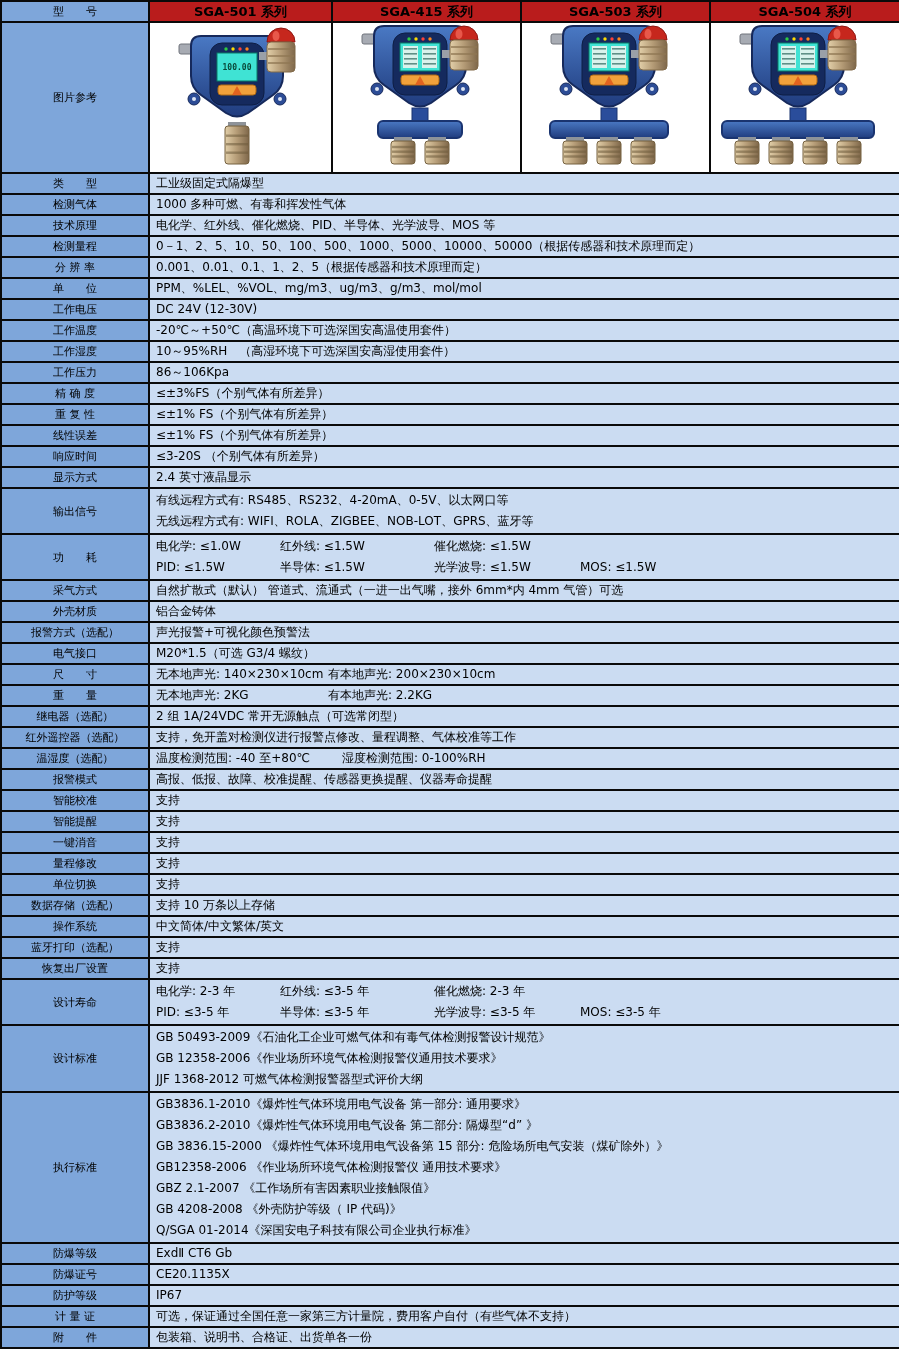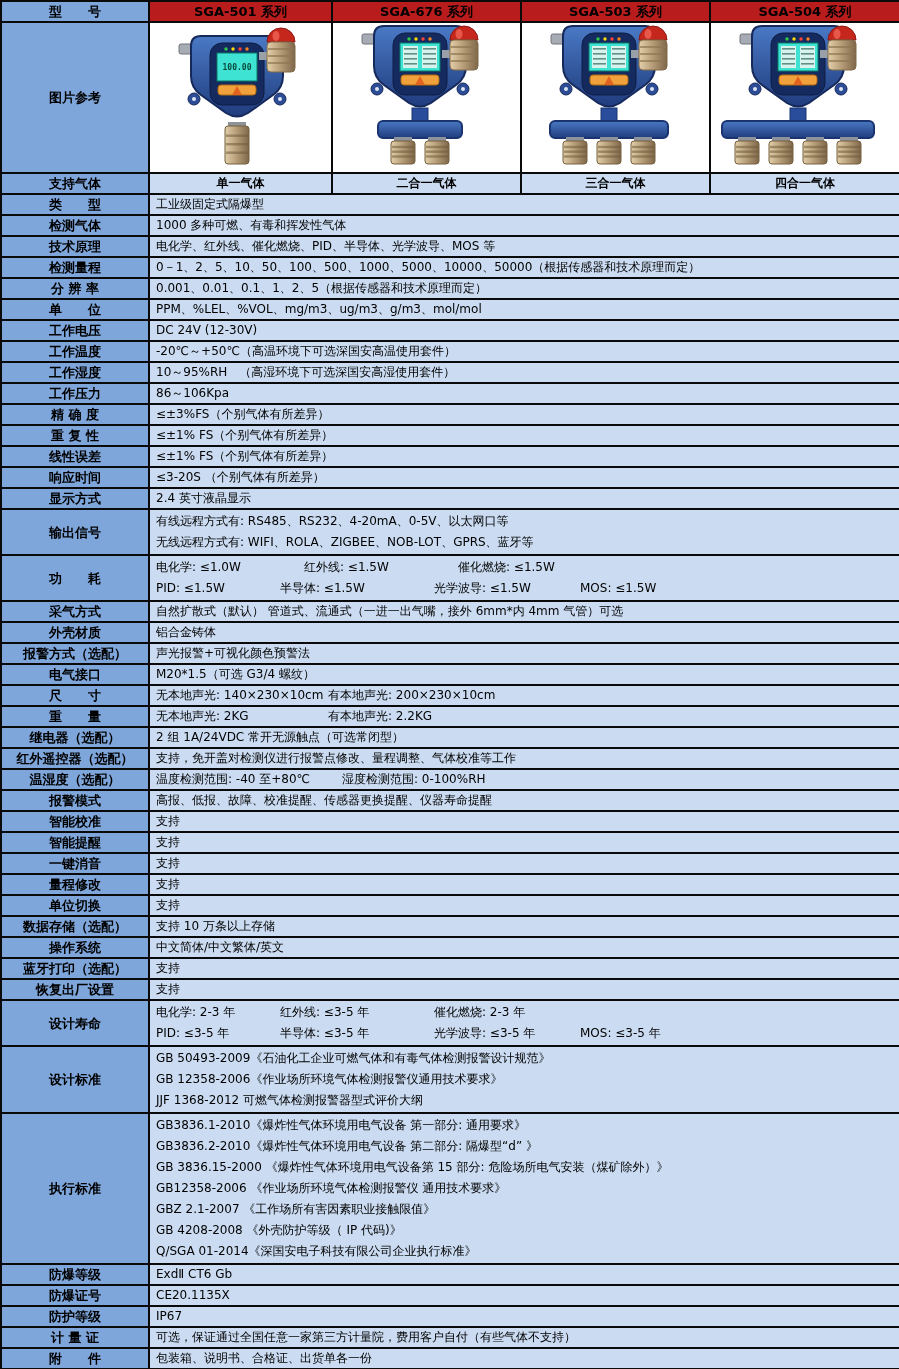"型 号" td.lbl { font-size: 13px -> 11px; font-weight: bold -> normal }
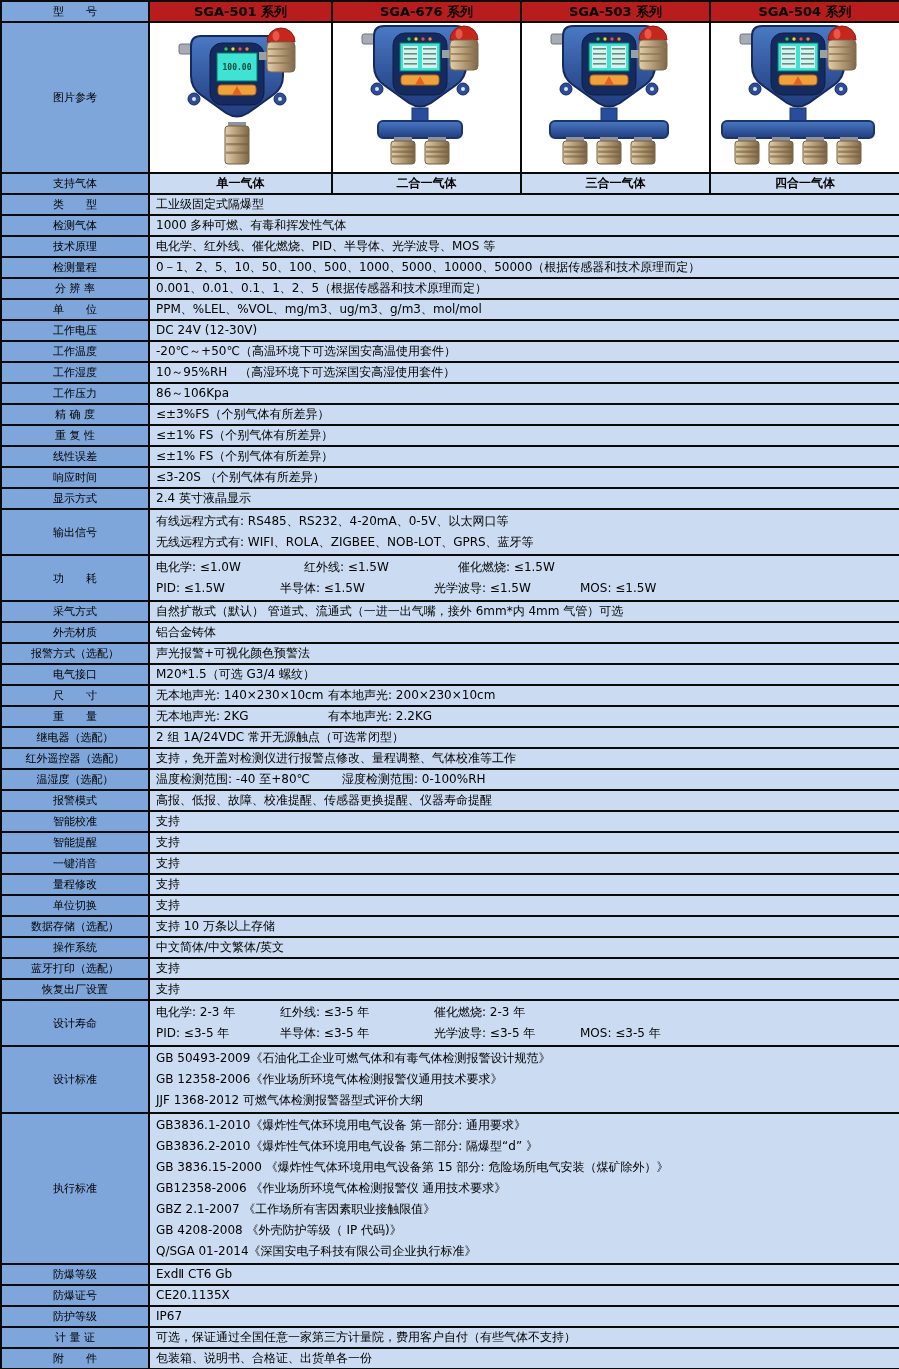"SGA-676 系列" td.model { text: SGA-676 -> SGA-415 }
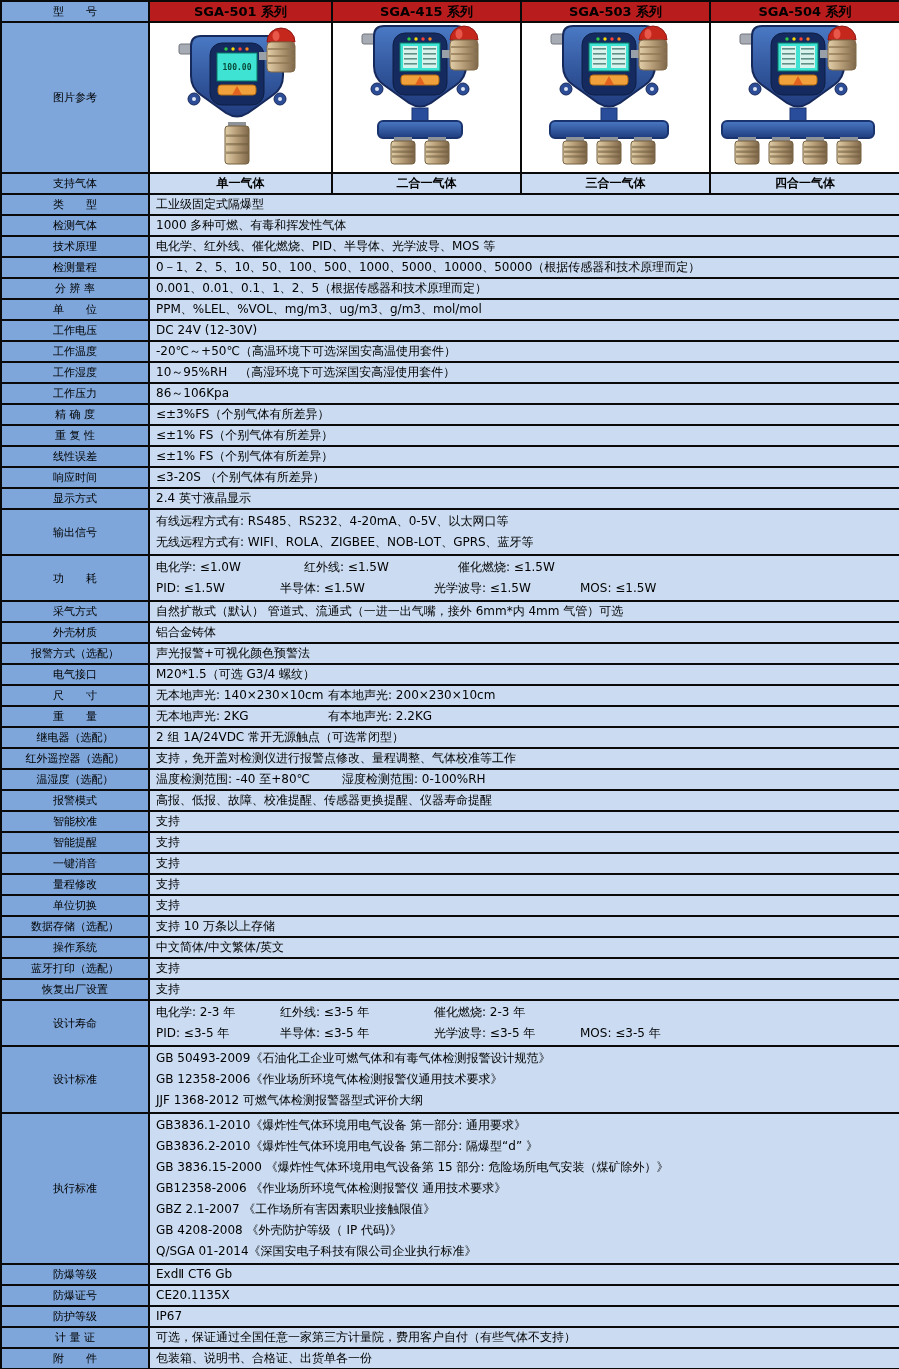"支持气体" tr { html: <tr> <td>支持气体</td> <td>单一气体</td> <td>二合一气体</td> <td>三合一气体</td> <td>四合一气体</td> </tr> -> none }
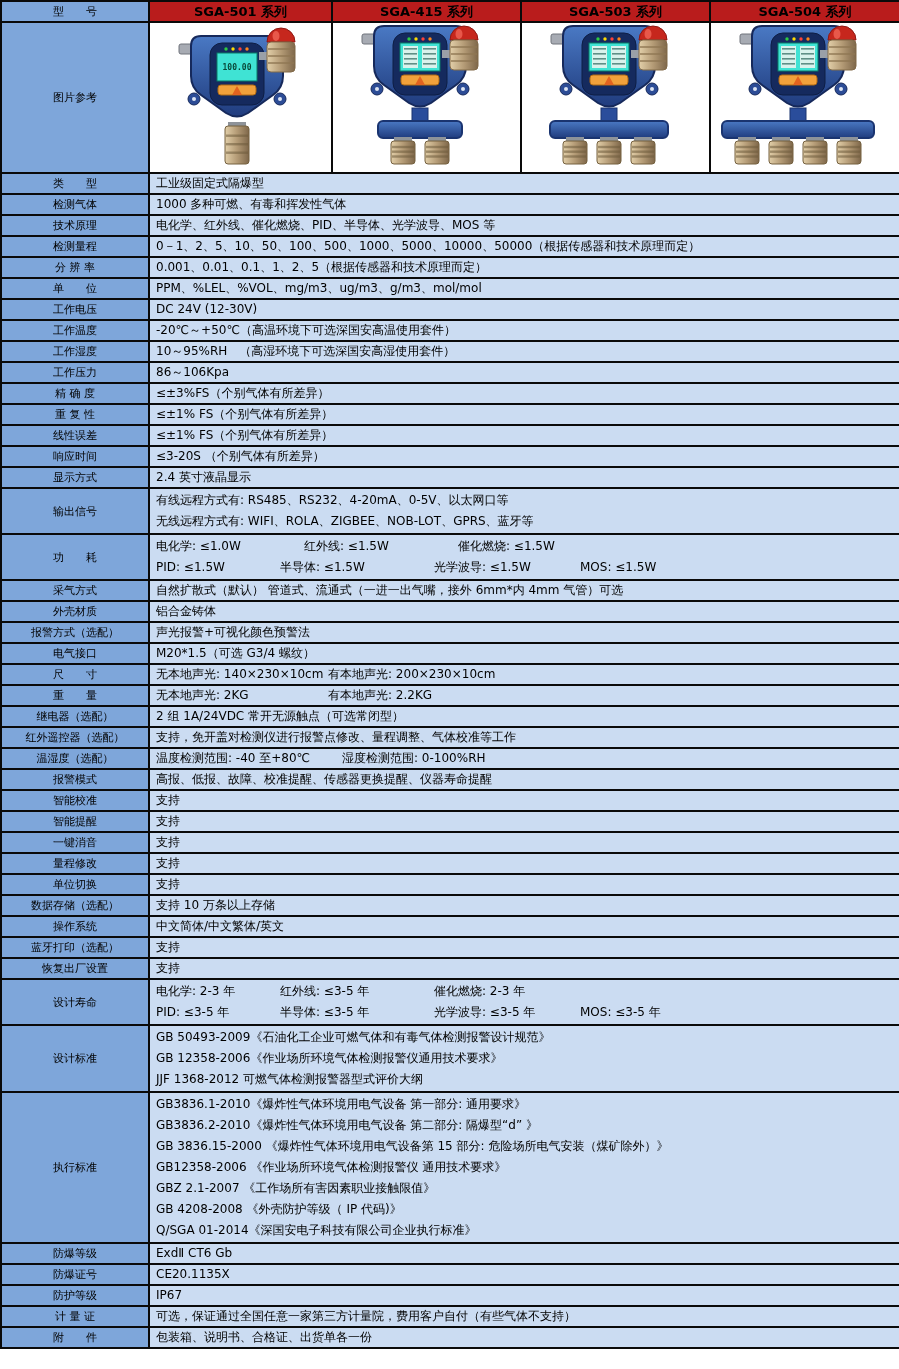"红外线: ≤1.5W" span.seg { margin-left: 24px -> none }
